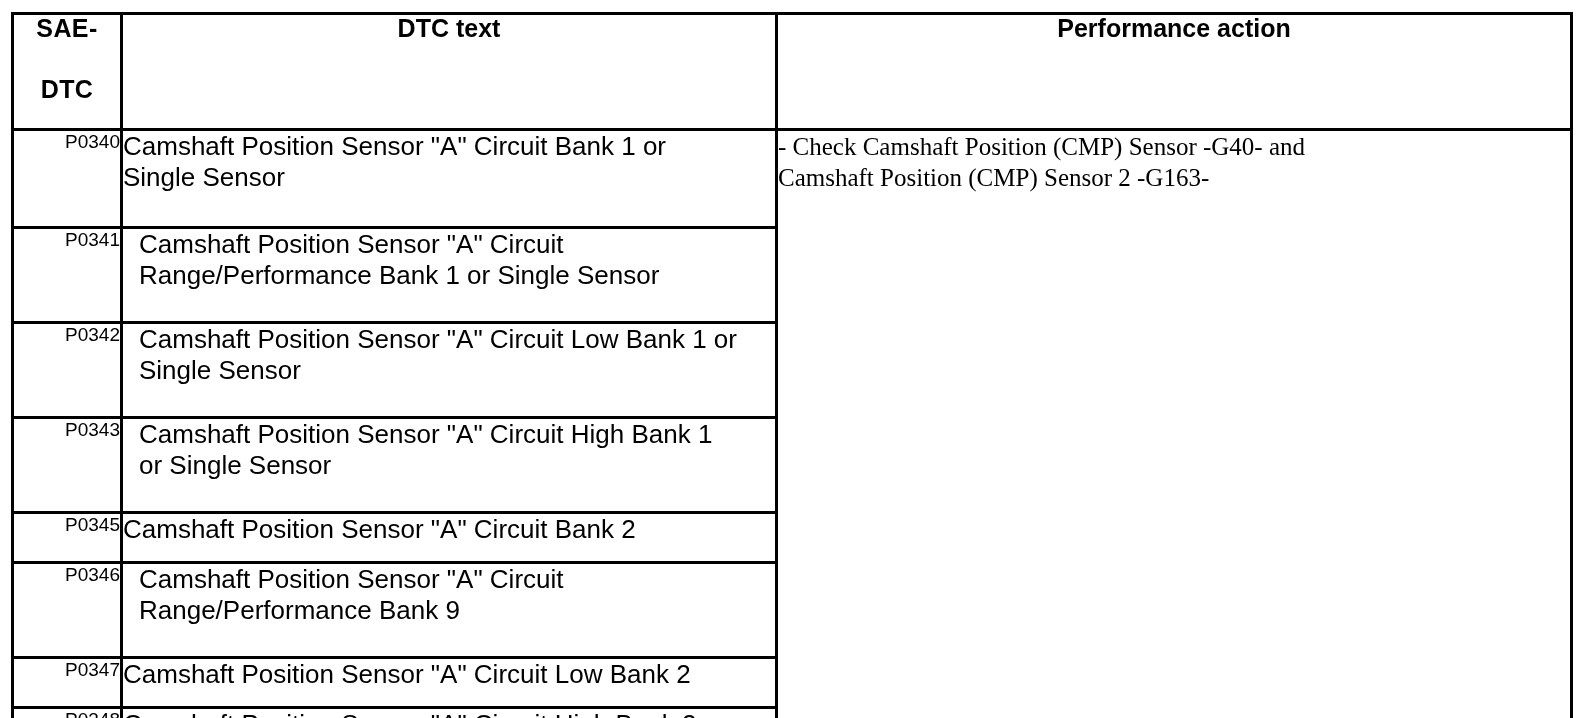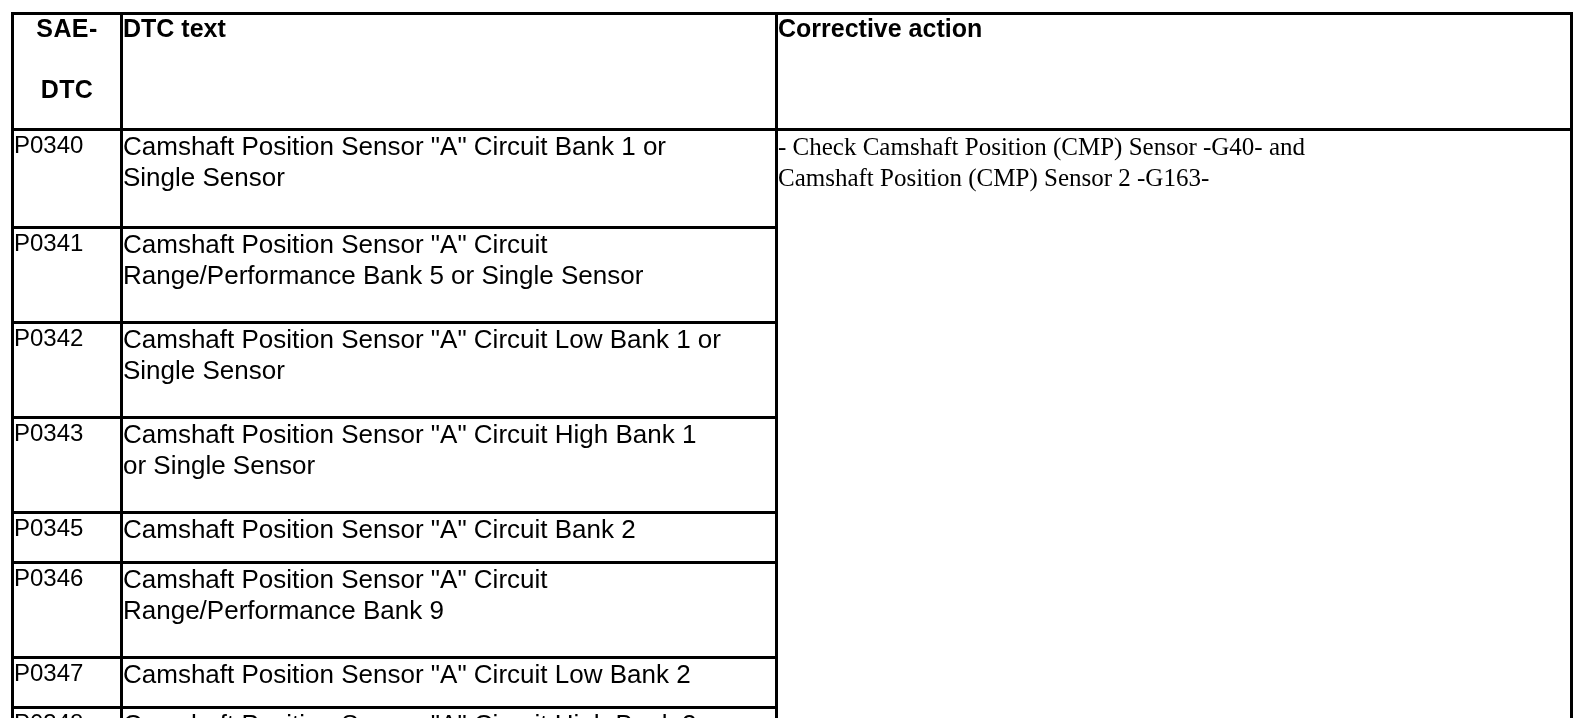"DTC text" .hdr-center { text-align: left -> center }
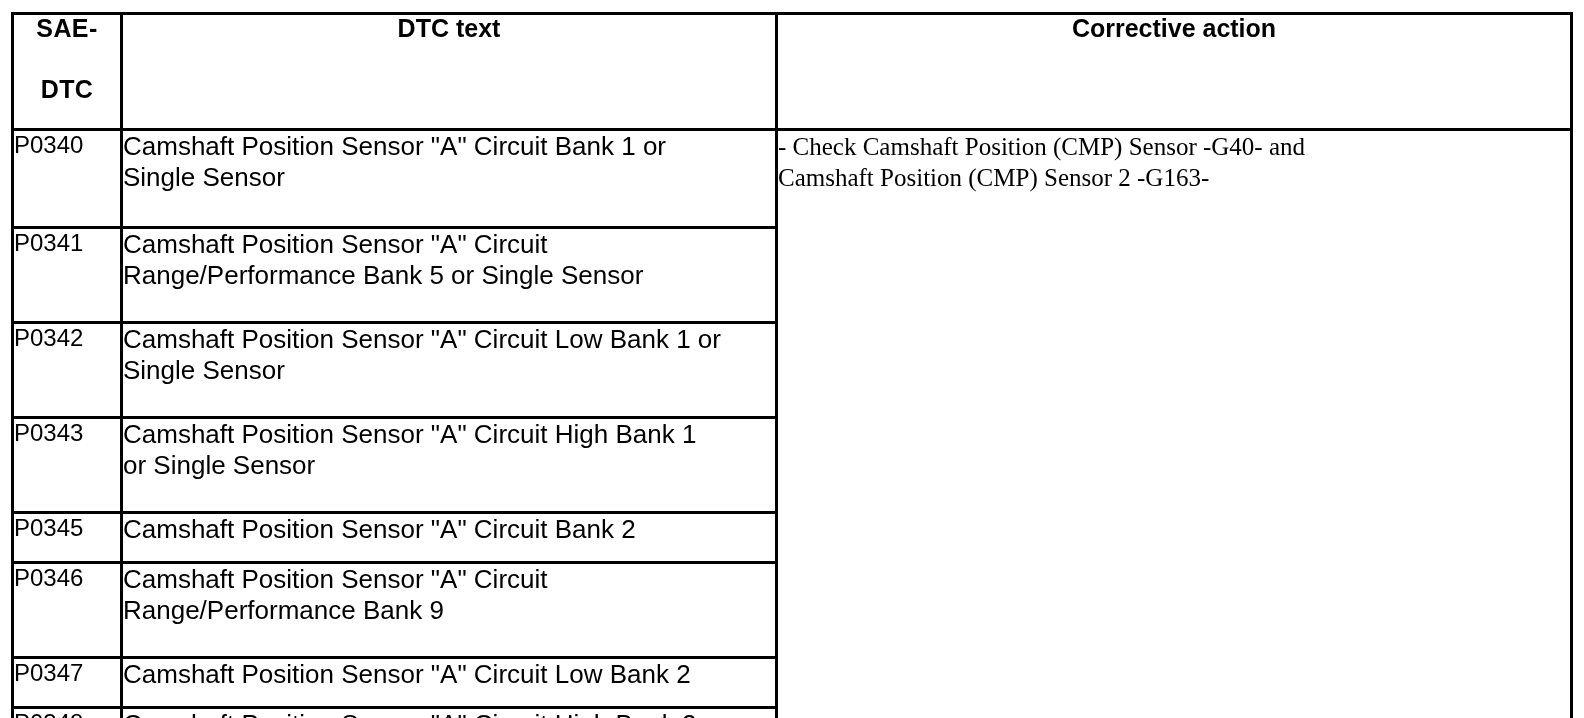"Corrective action" th.hdr-cell { text: Corrective -> Performance }
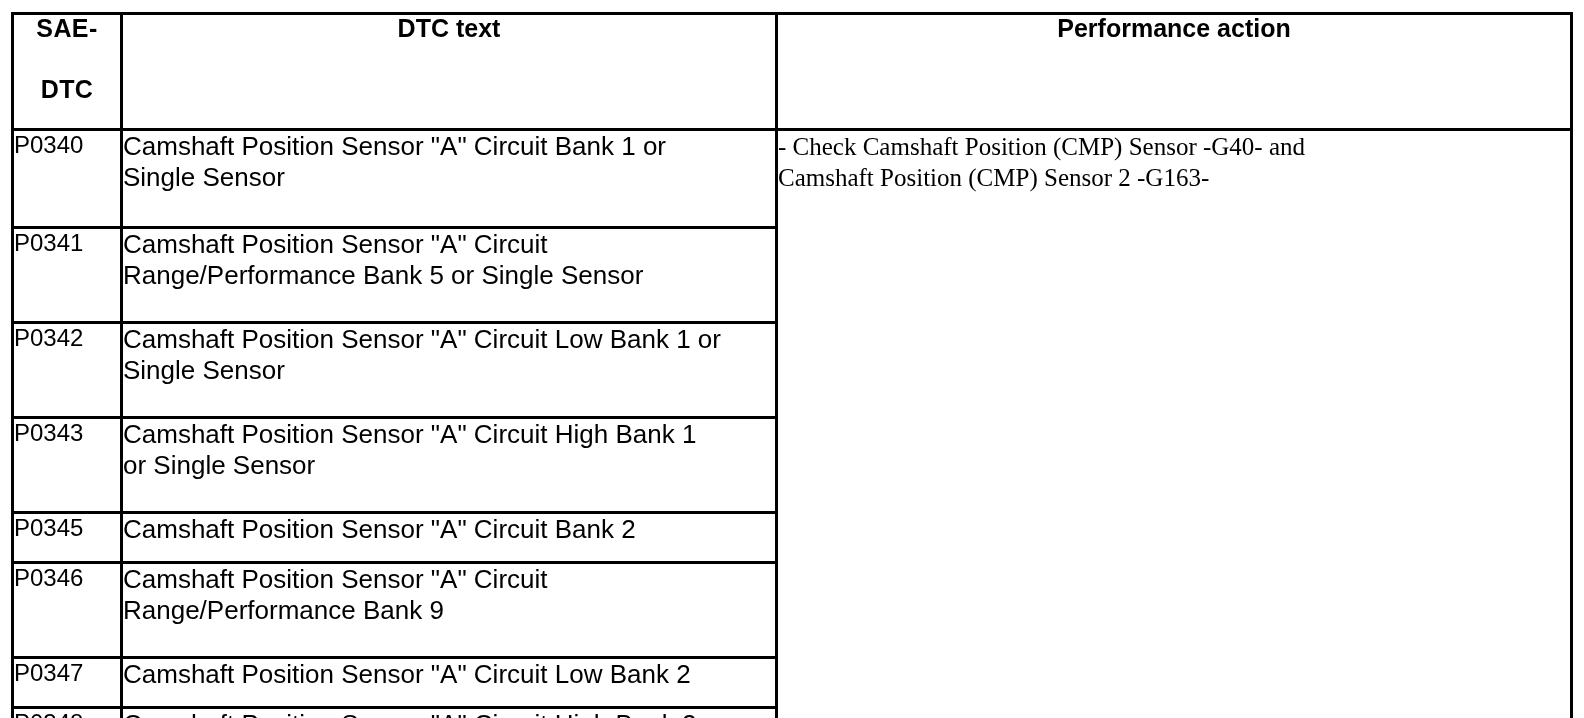"P0340" .cell-sae { font-size: 24px -> 19px; text-align: left -> right }
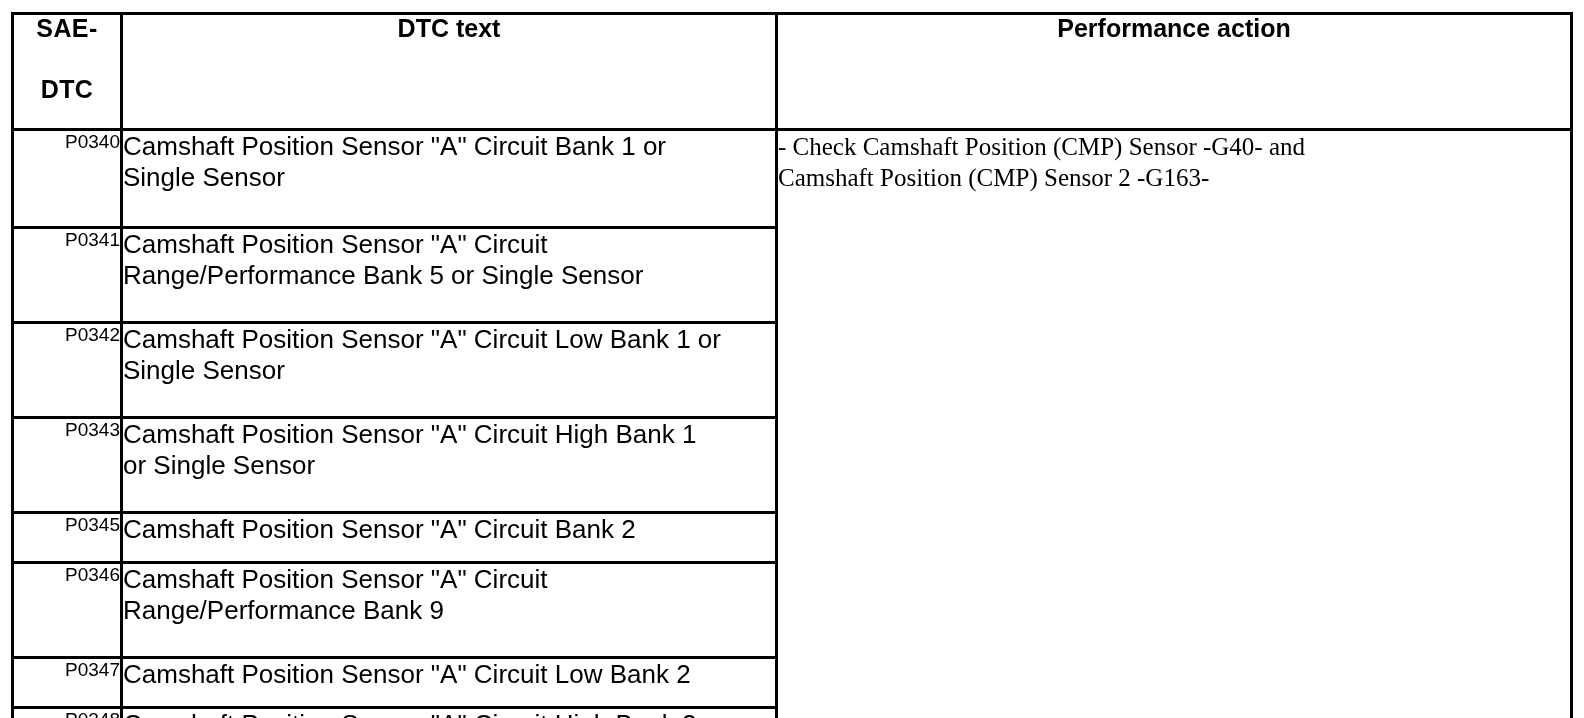"P0341" tr.r-tall > td { padding-left: none -> 16px }
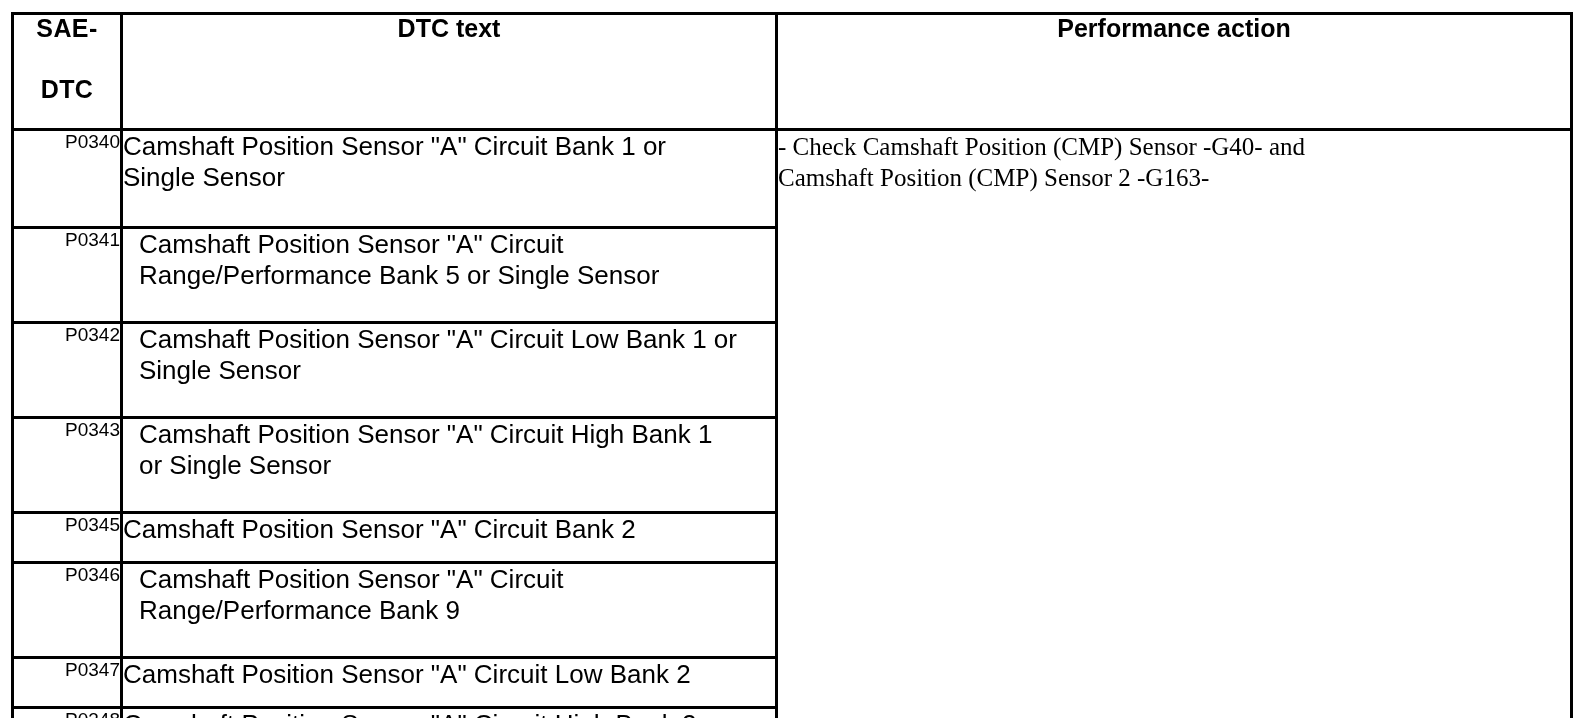"Range/Performance Bank 5 or Single" span.dtc-line { text: 5 -> 1 }
